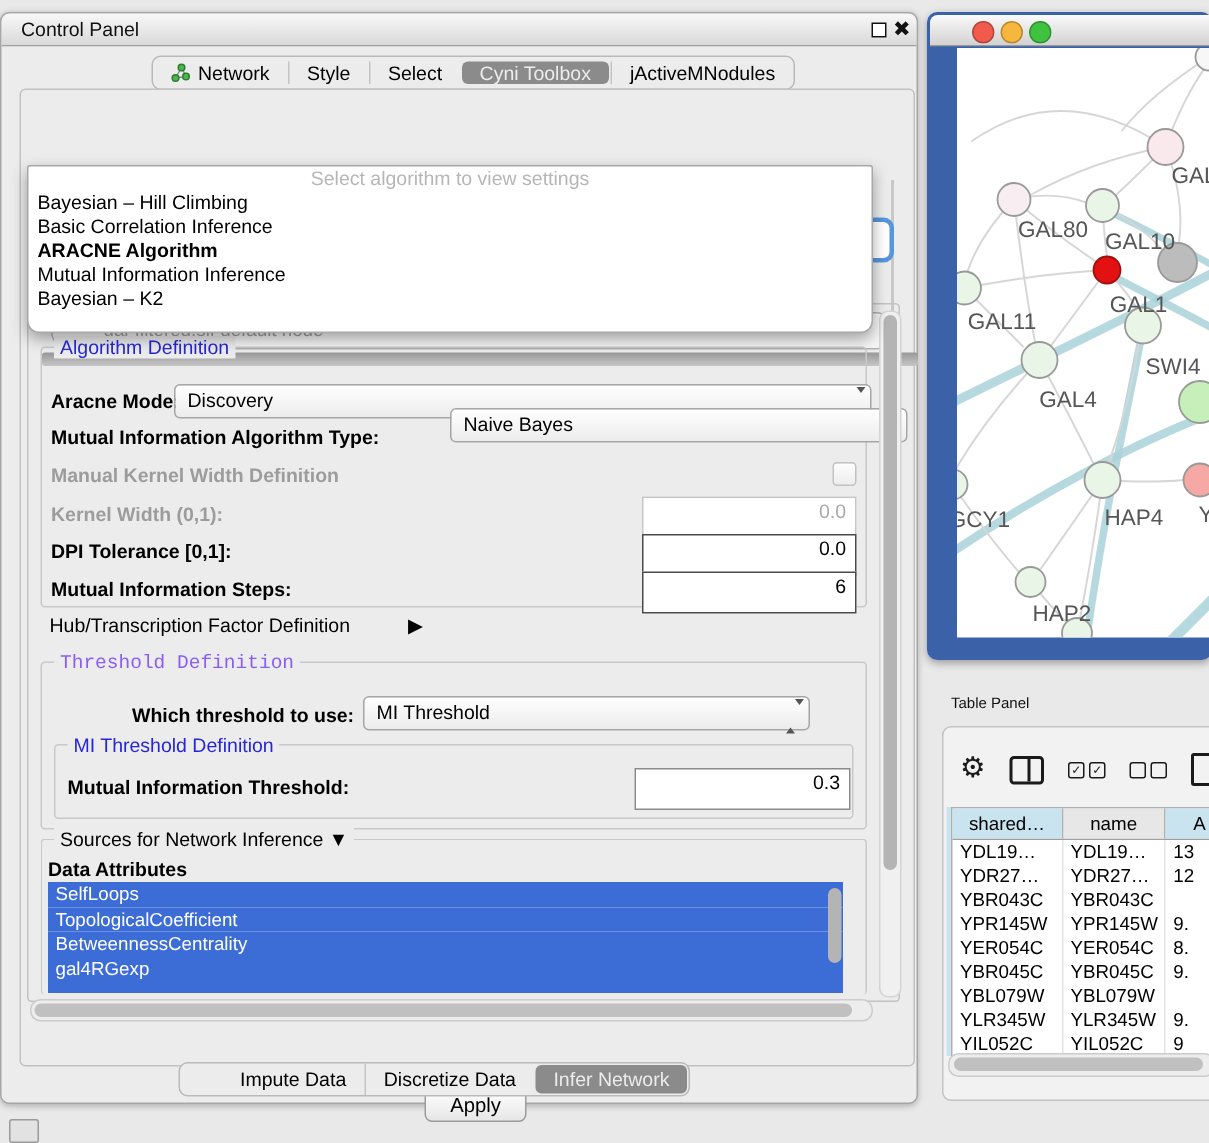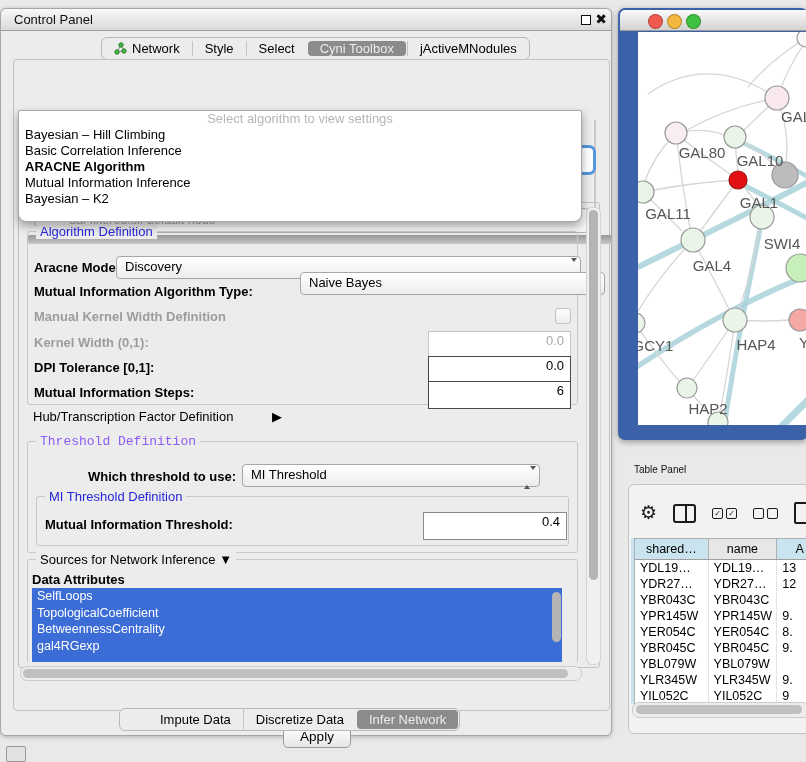"0.4" div.tfield { text: 0.4 -> 0.3 }
